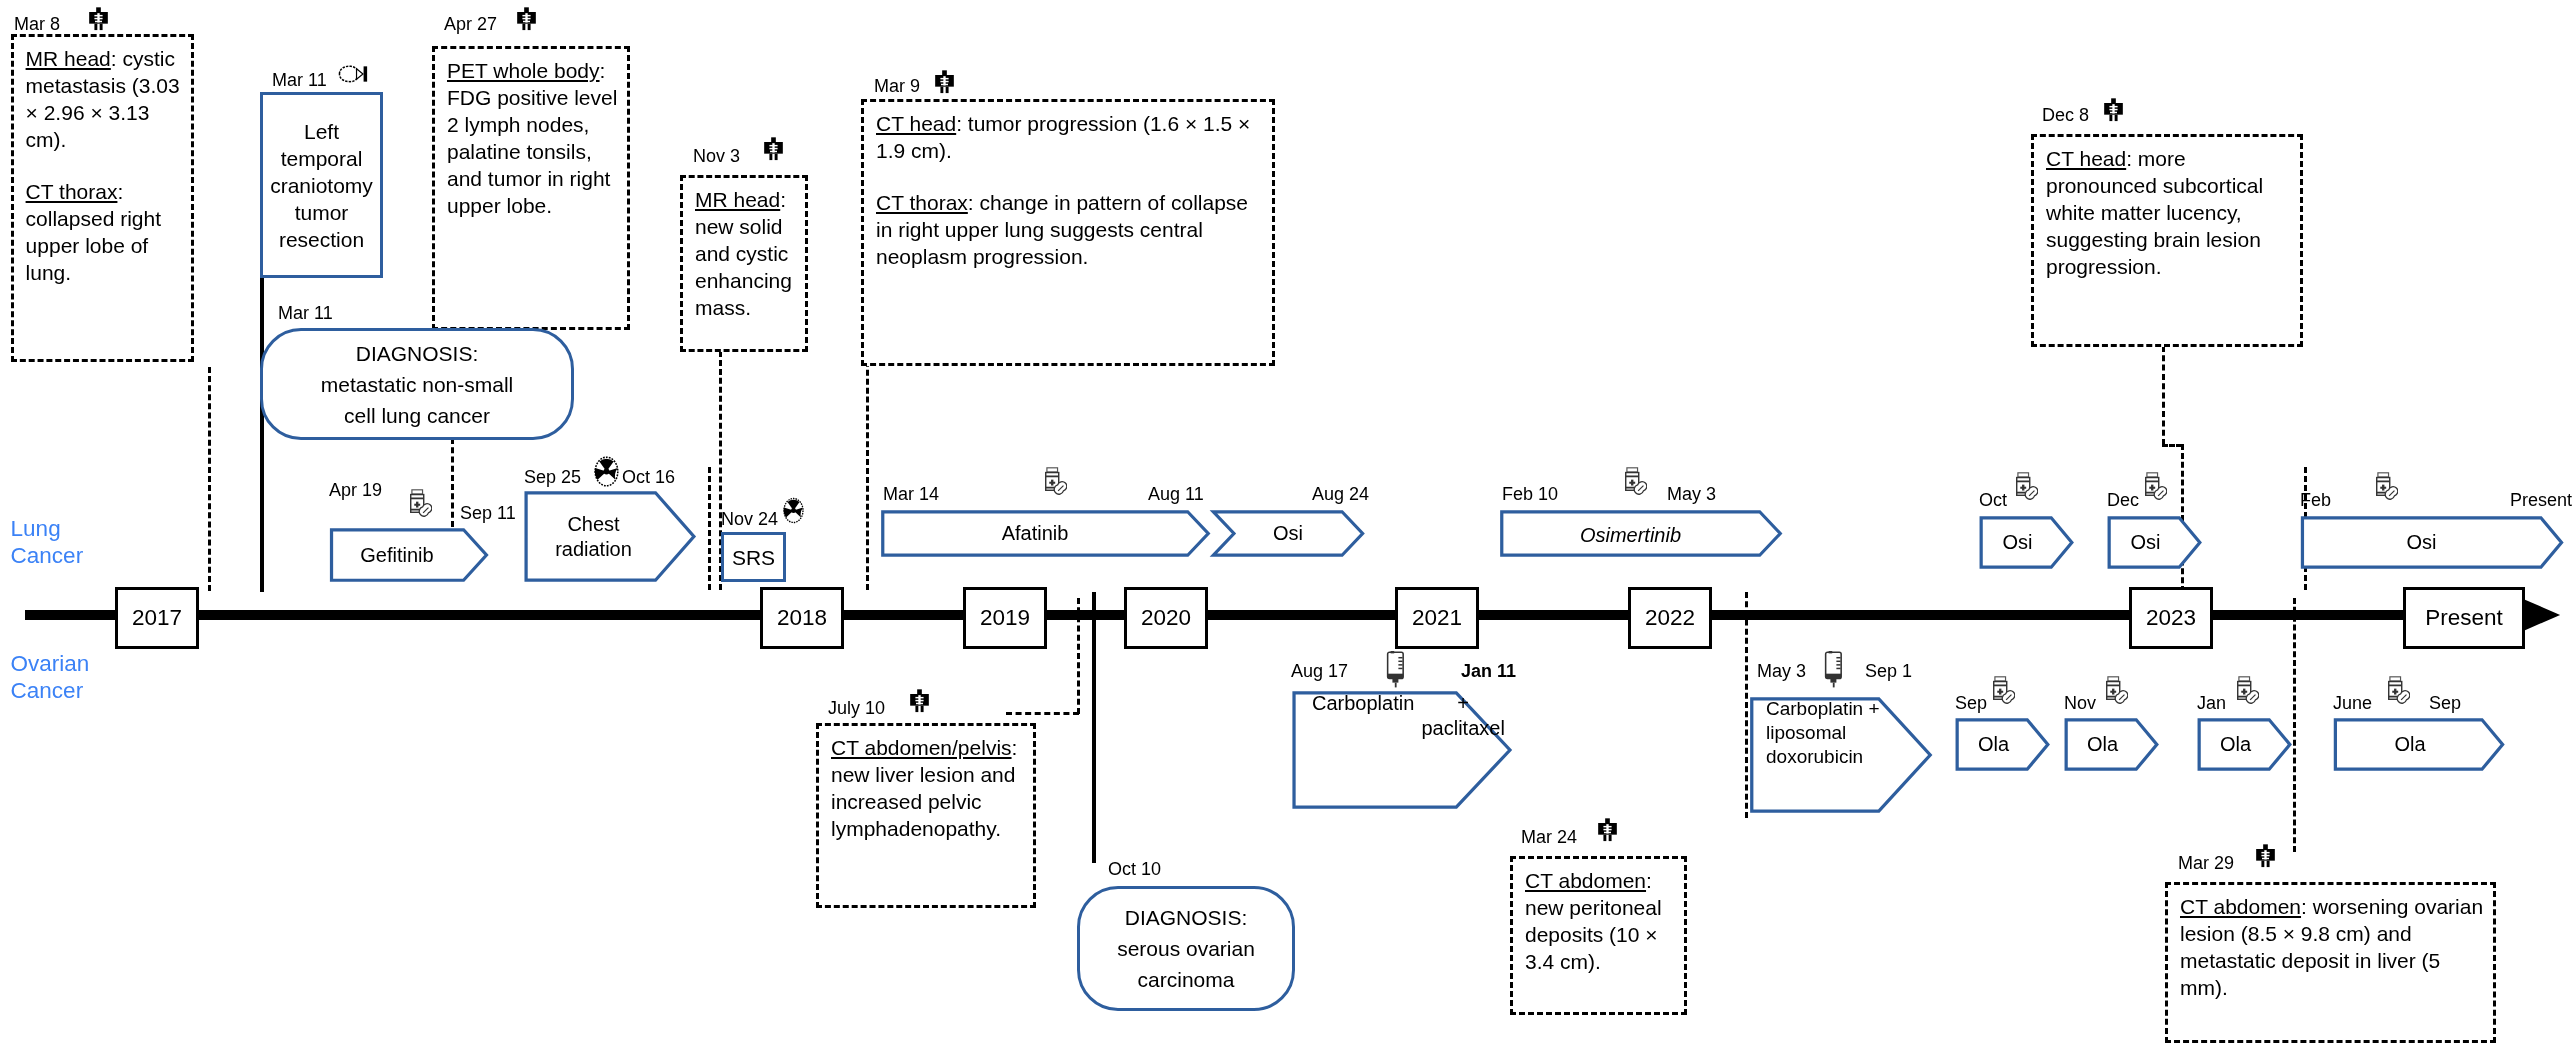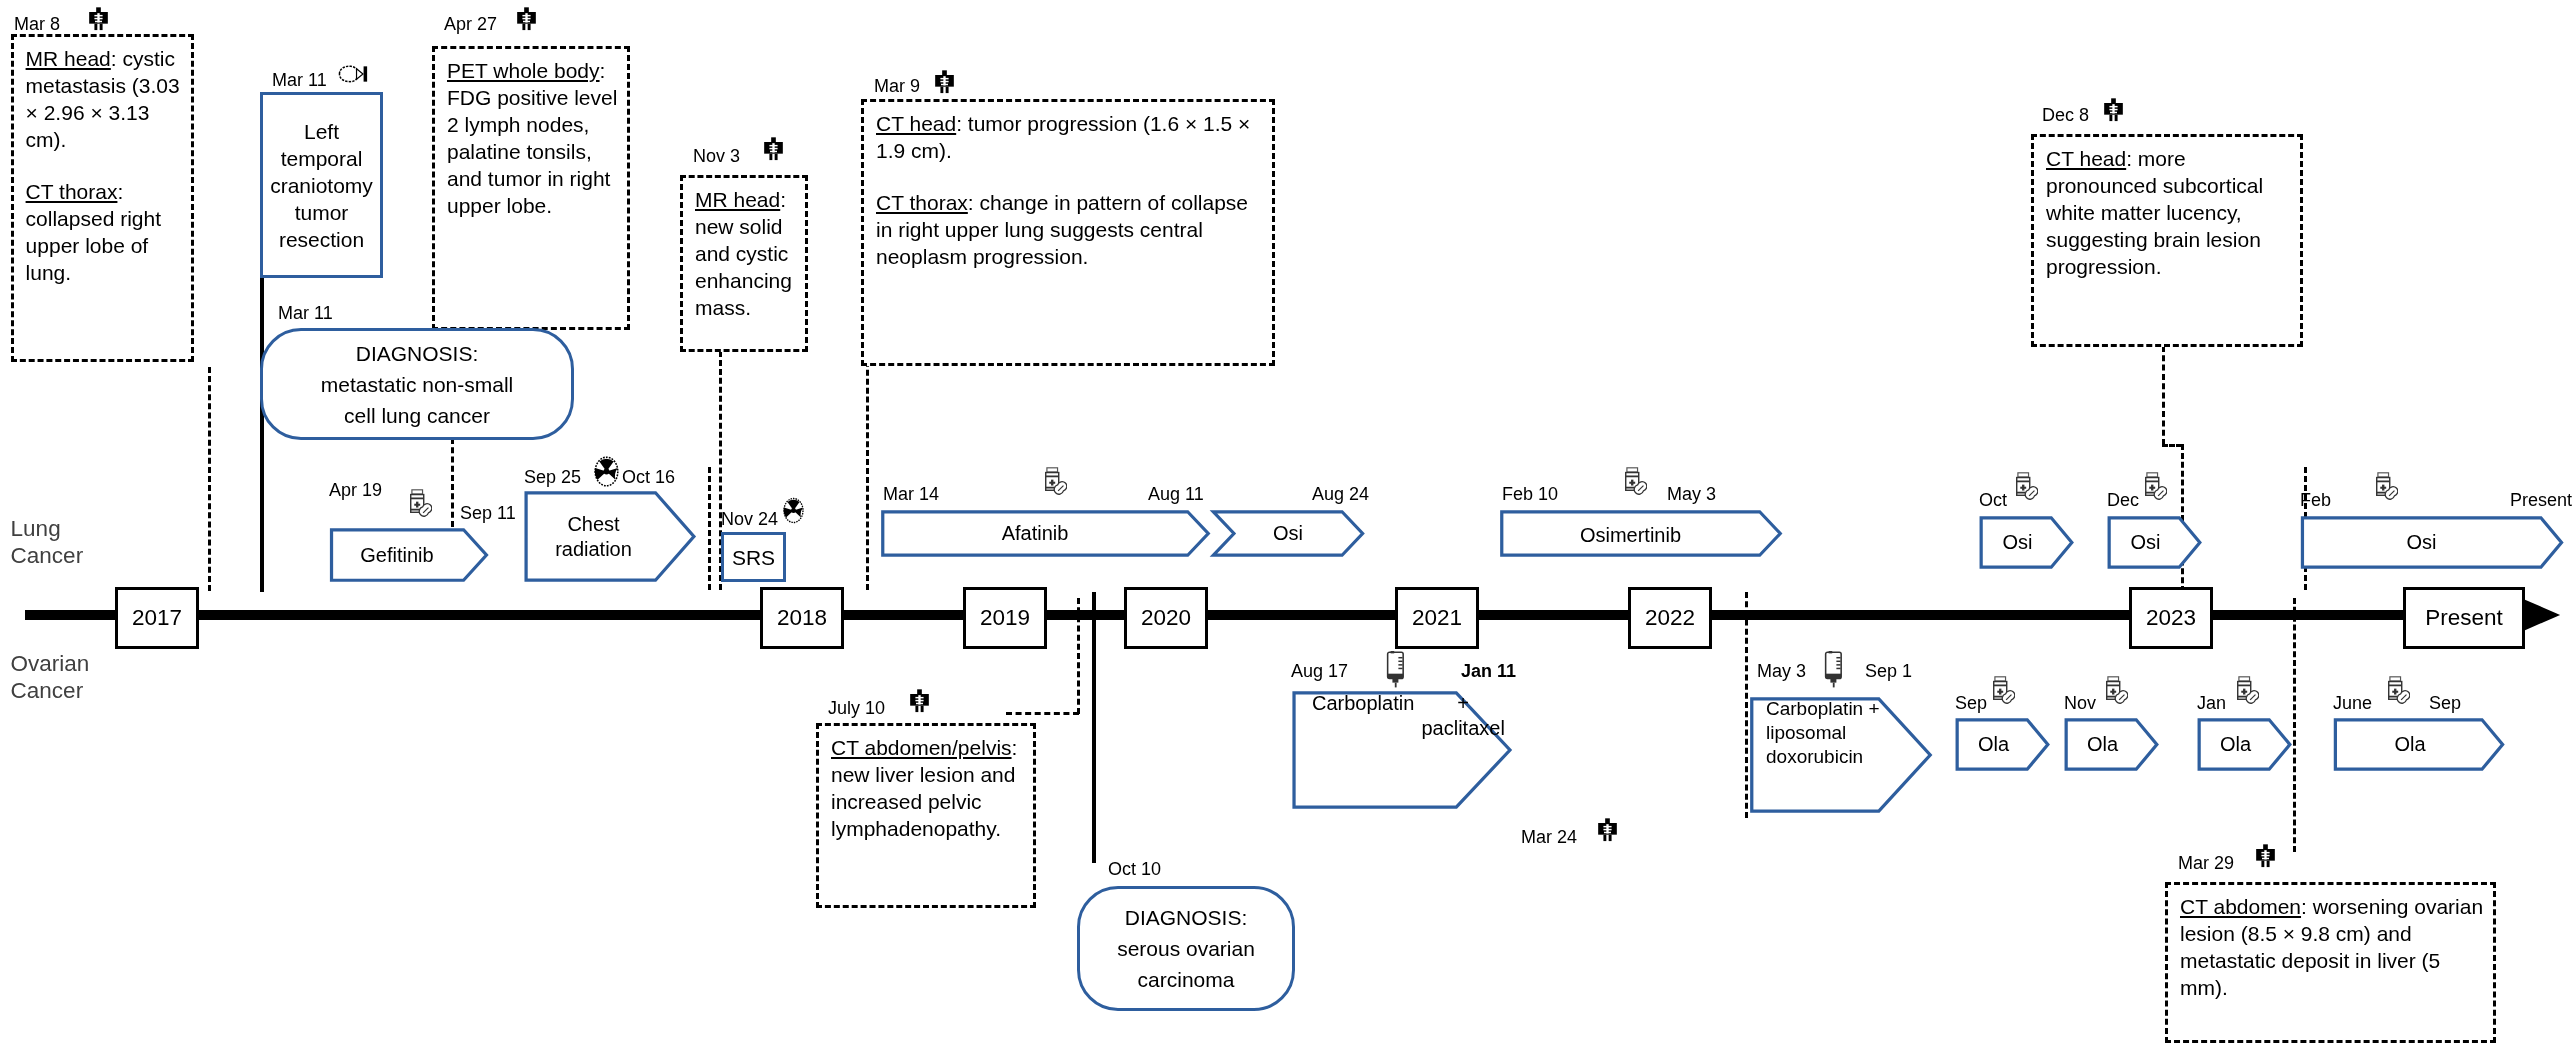"Lung" .rowlbl { color: #404040 -> #3b82f6 }
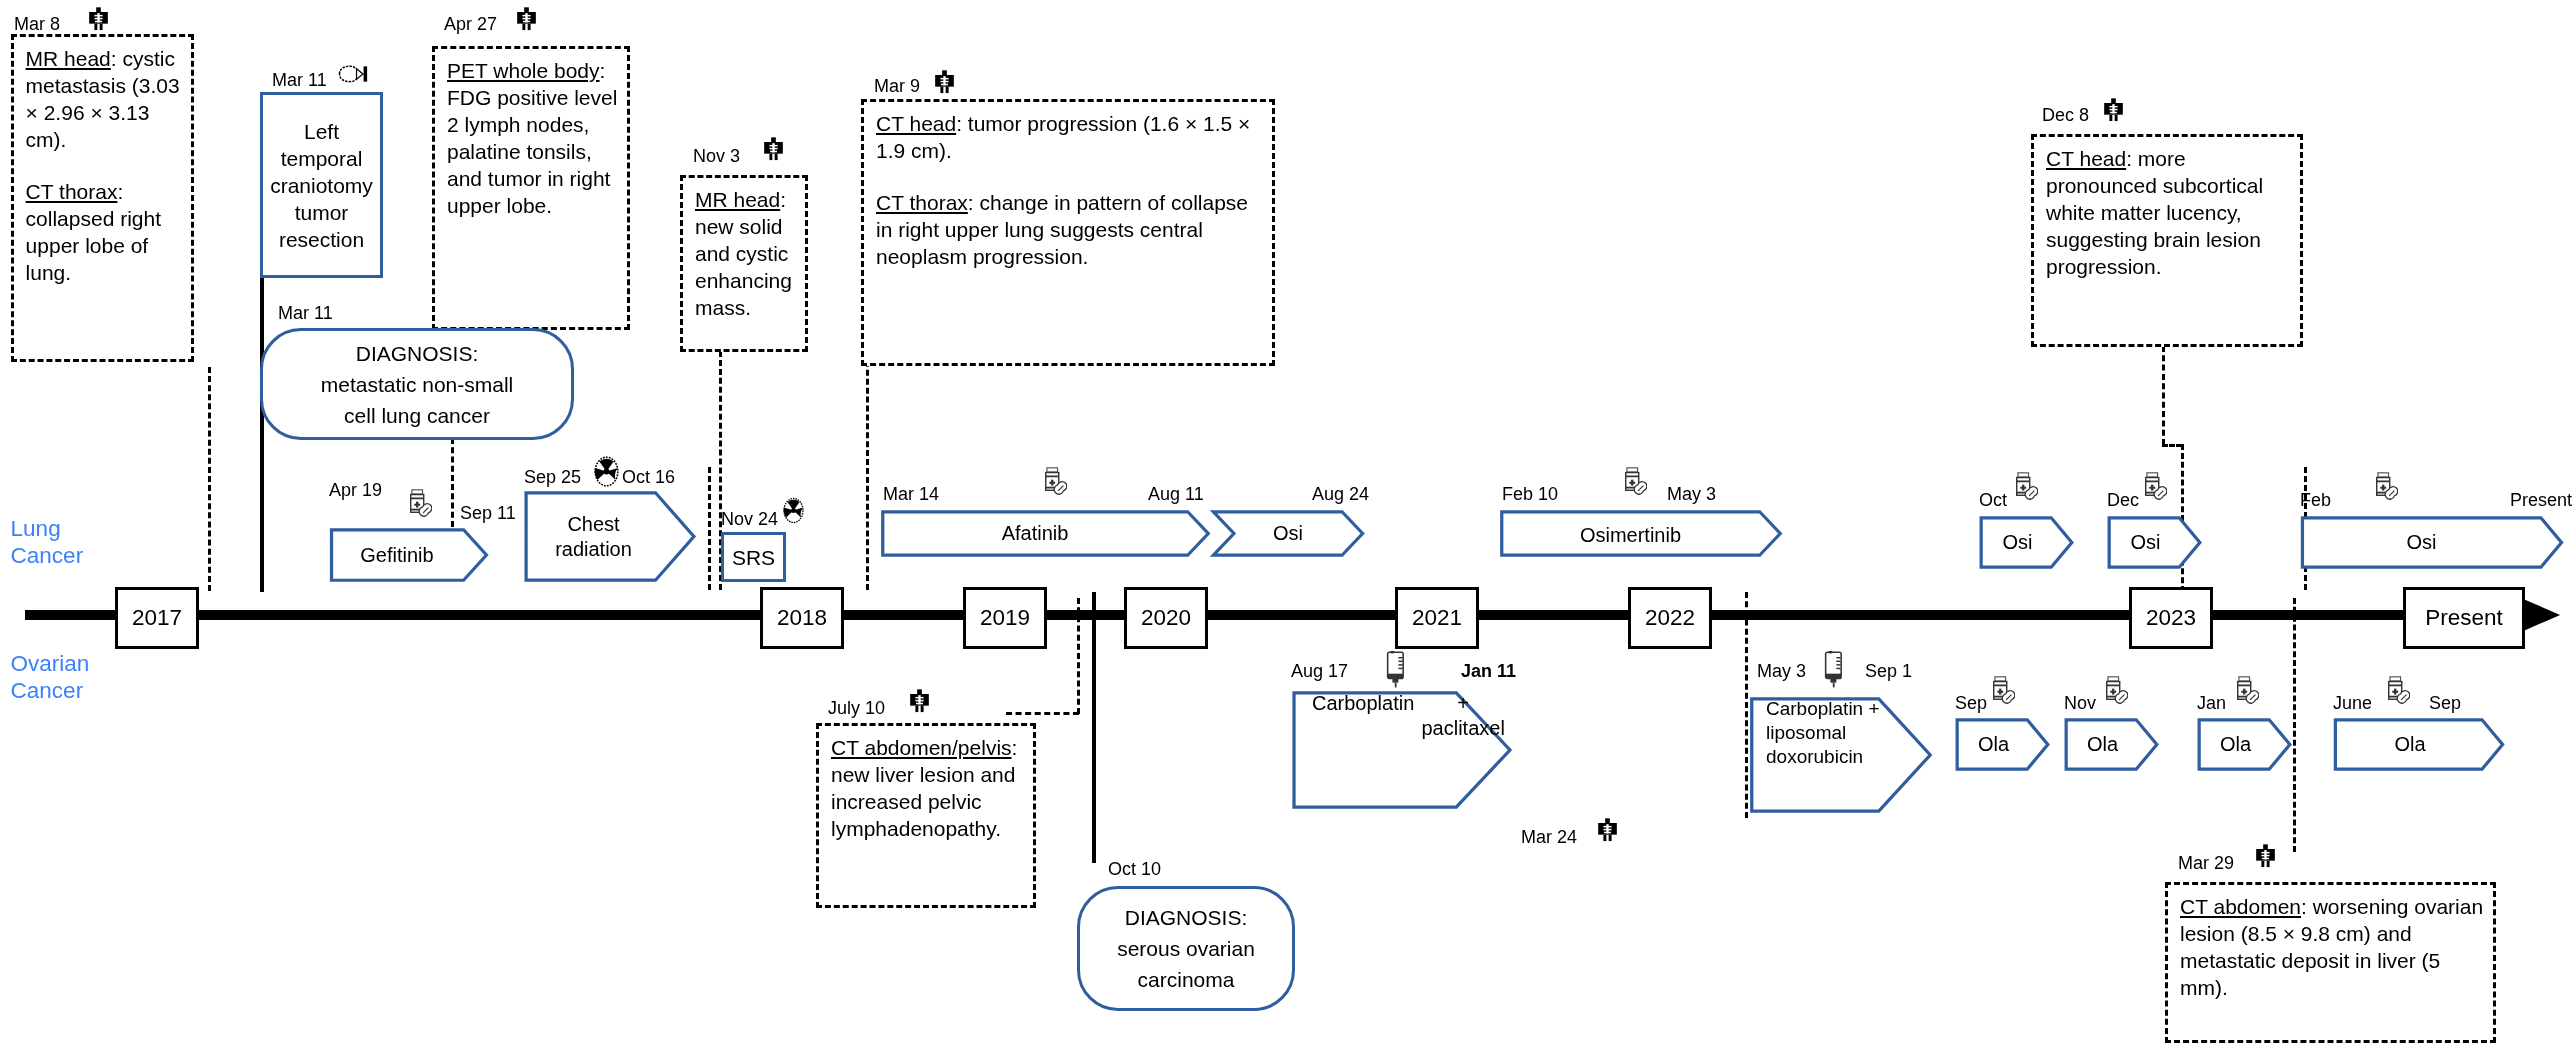"Osimertinib" div.chev { font-style: none -> italic }
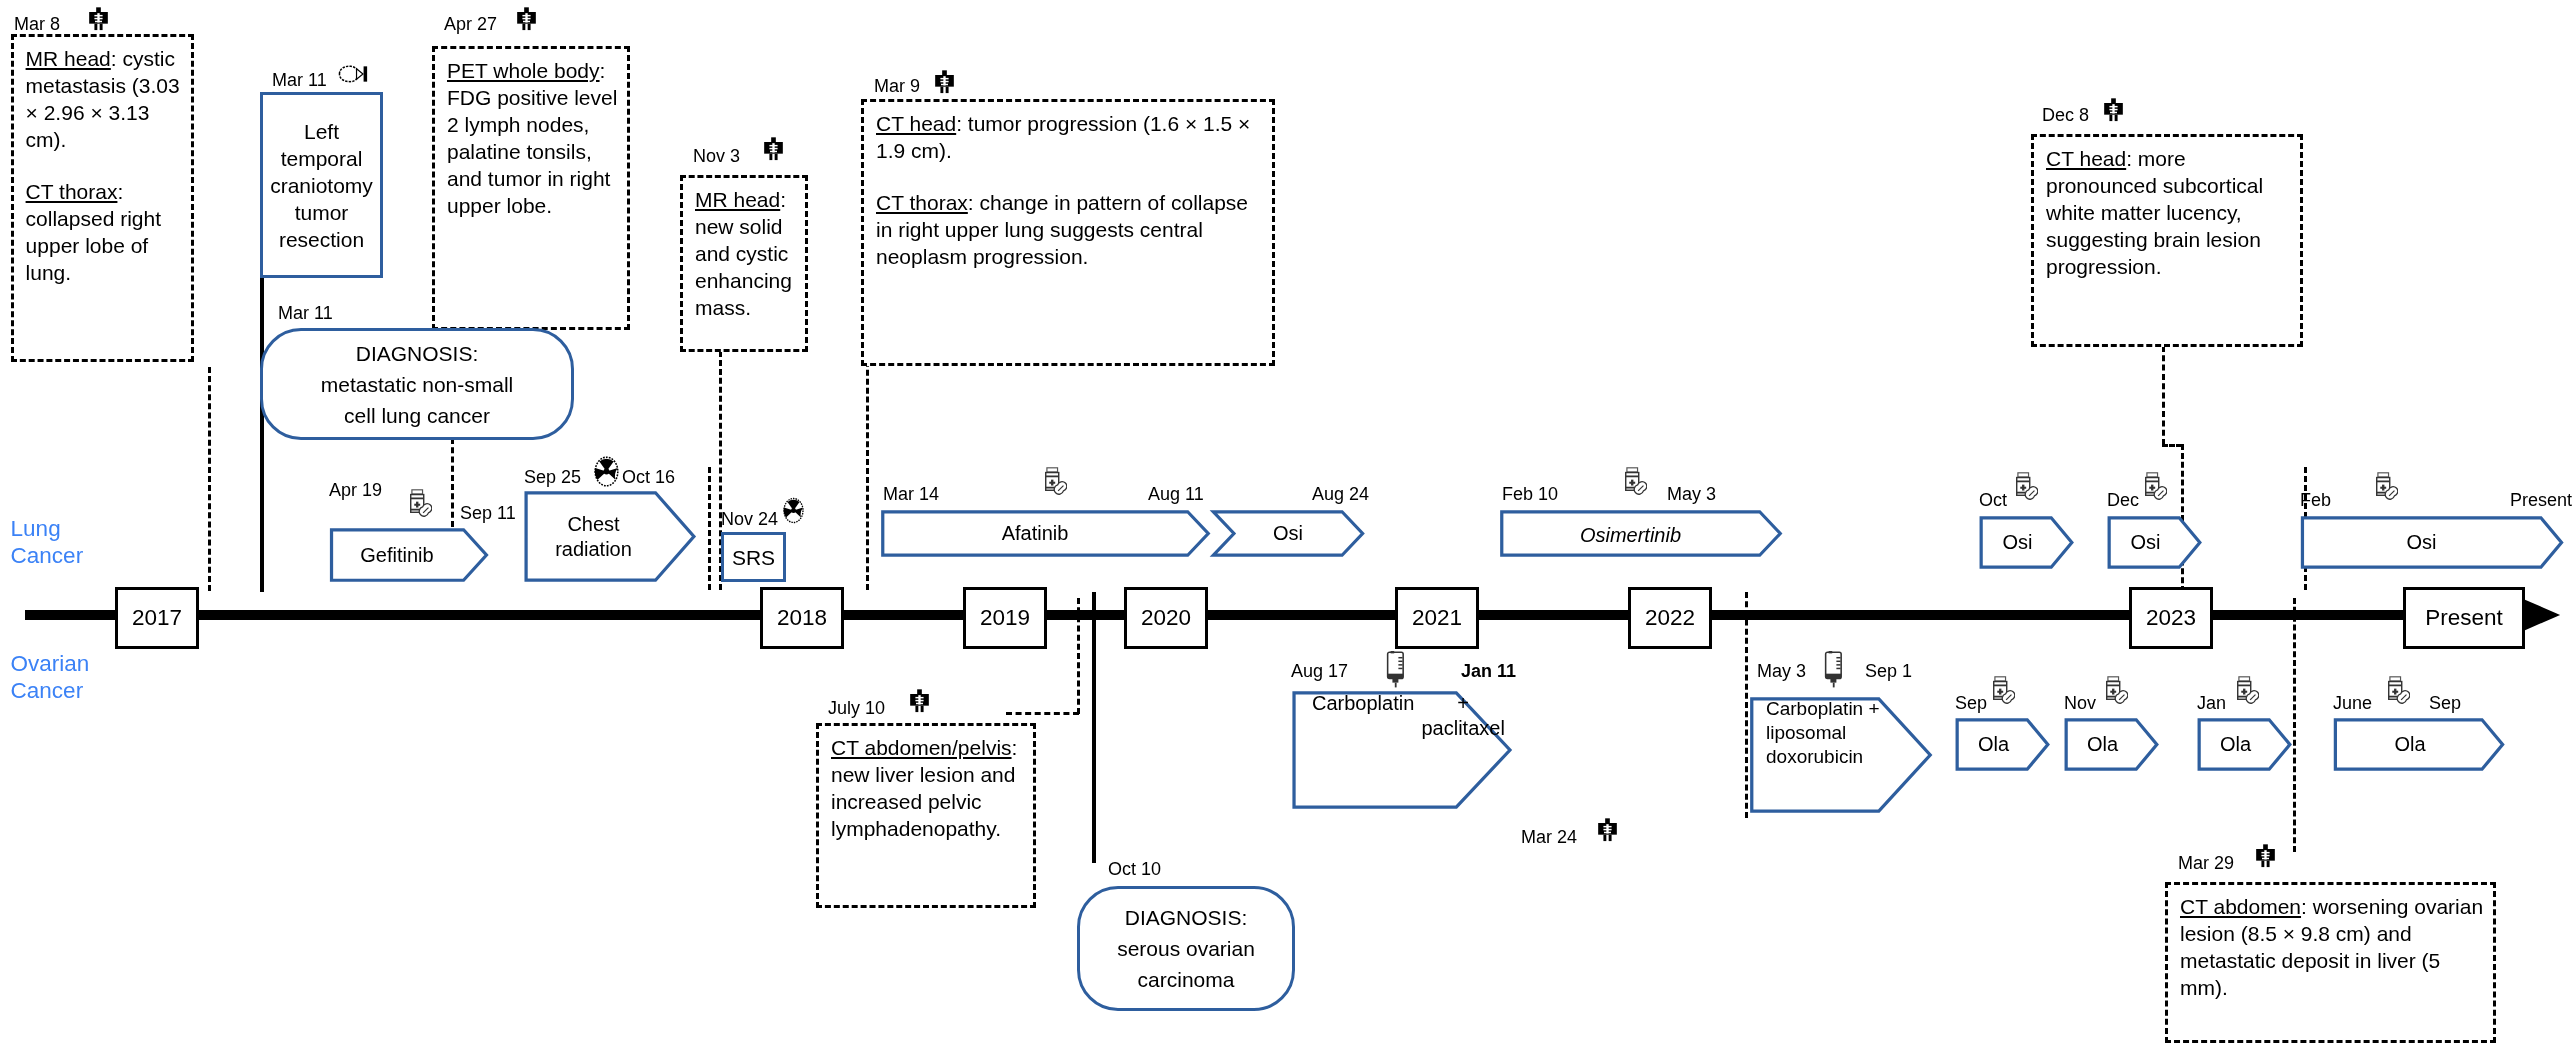"CT abdomen: new peritoneal deposits" div.abs { html: none -> <div> <p><span>CT abdomen</span><span>: new peritoneal deposits (10 × 3.4 cm).</span></p> </div> }
